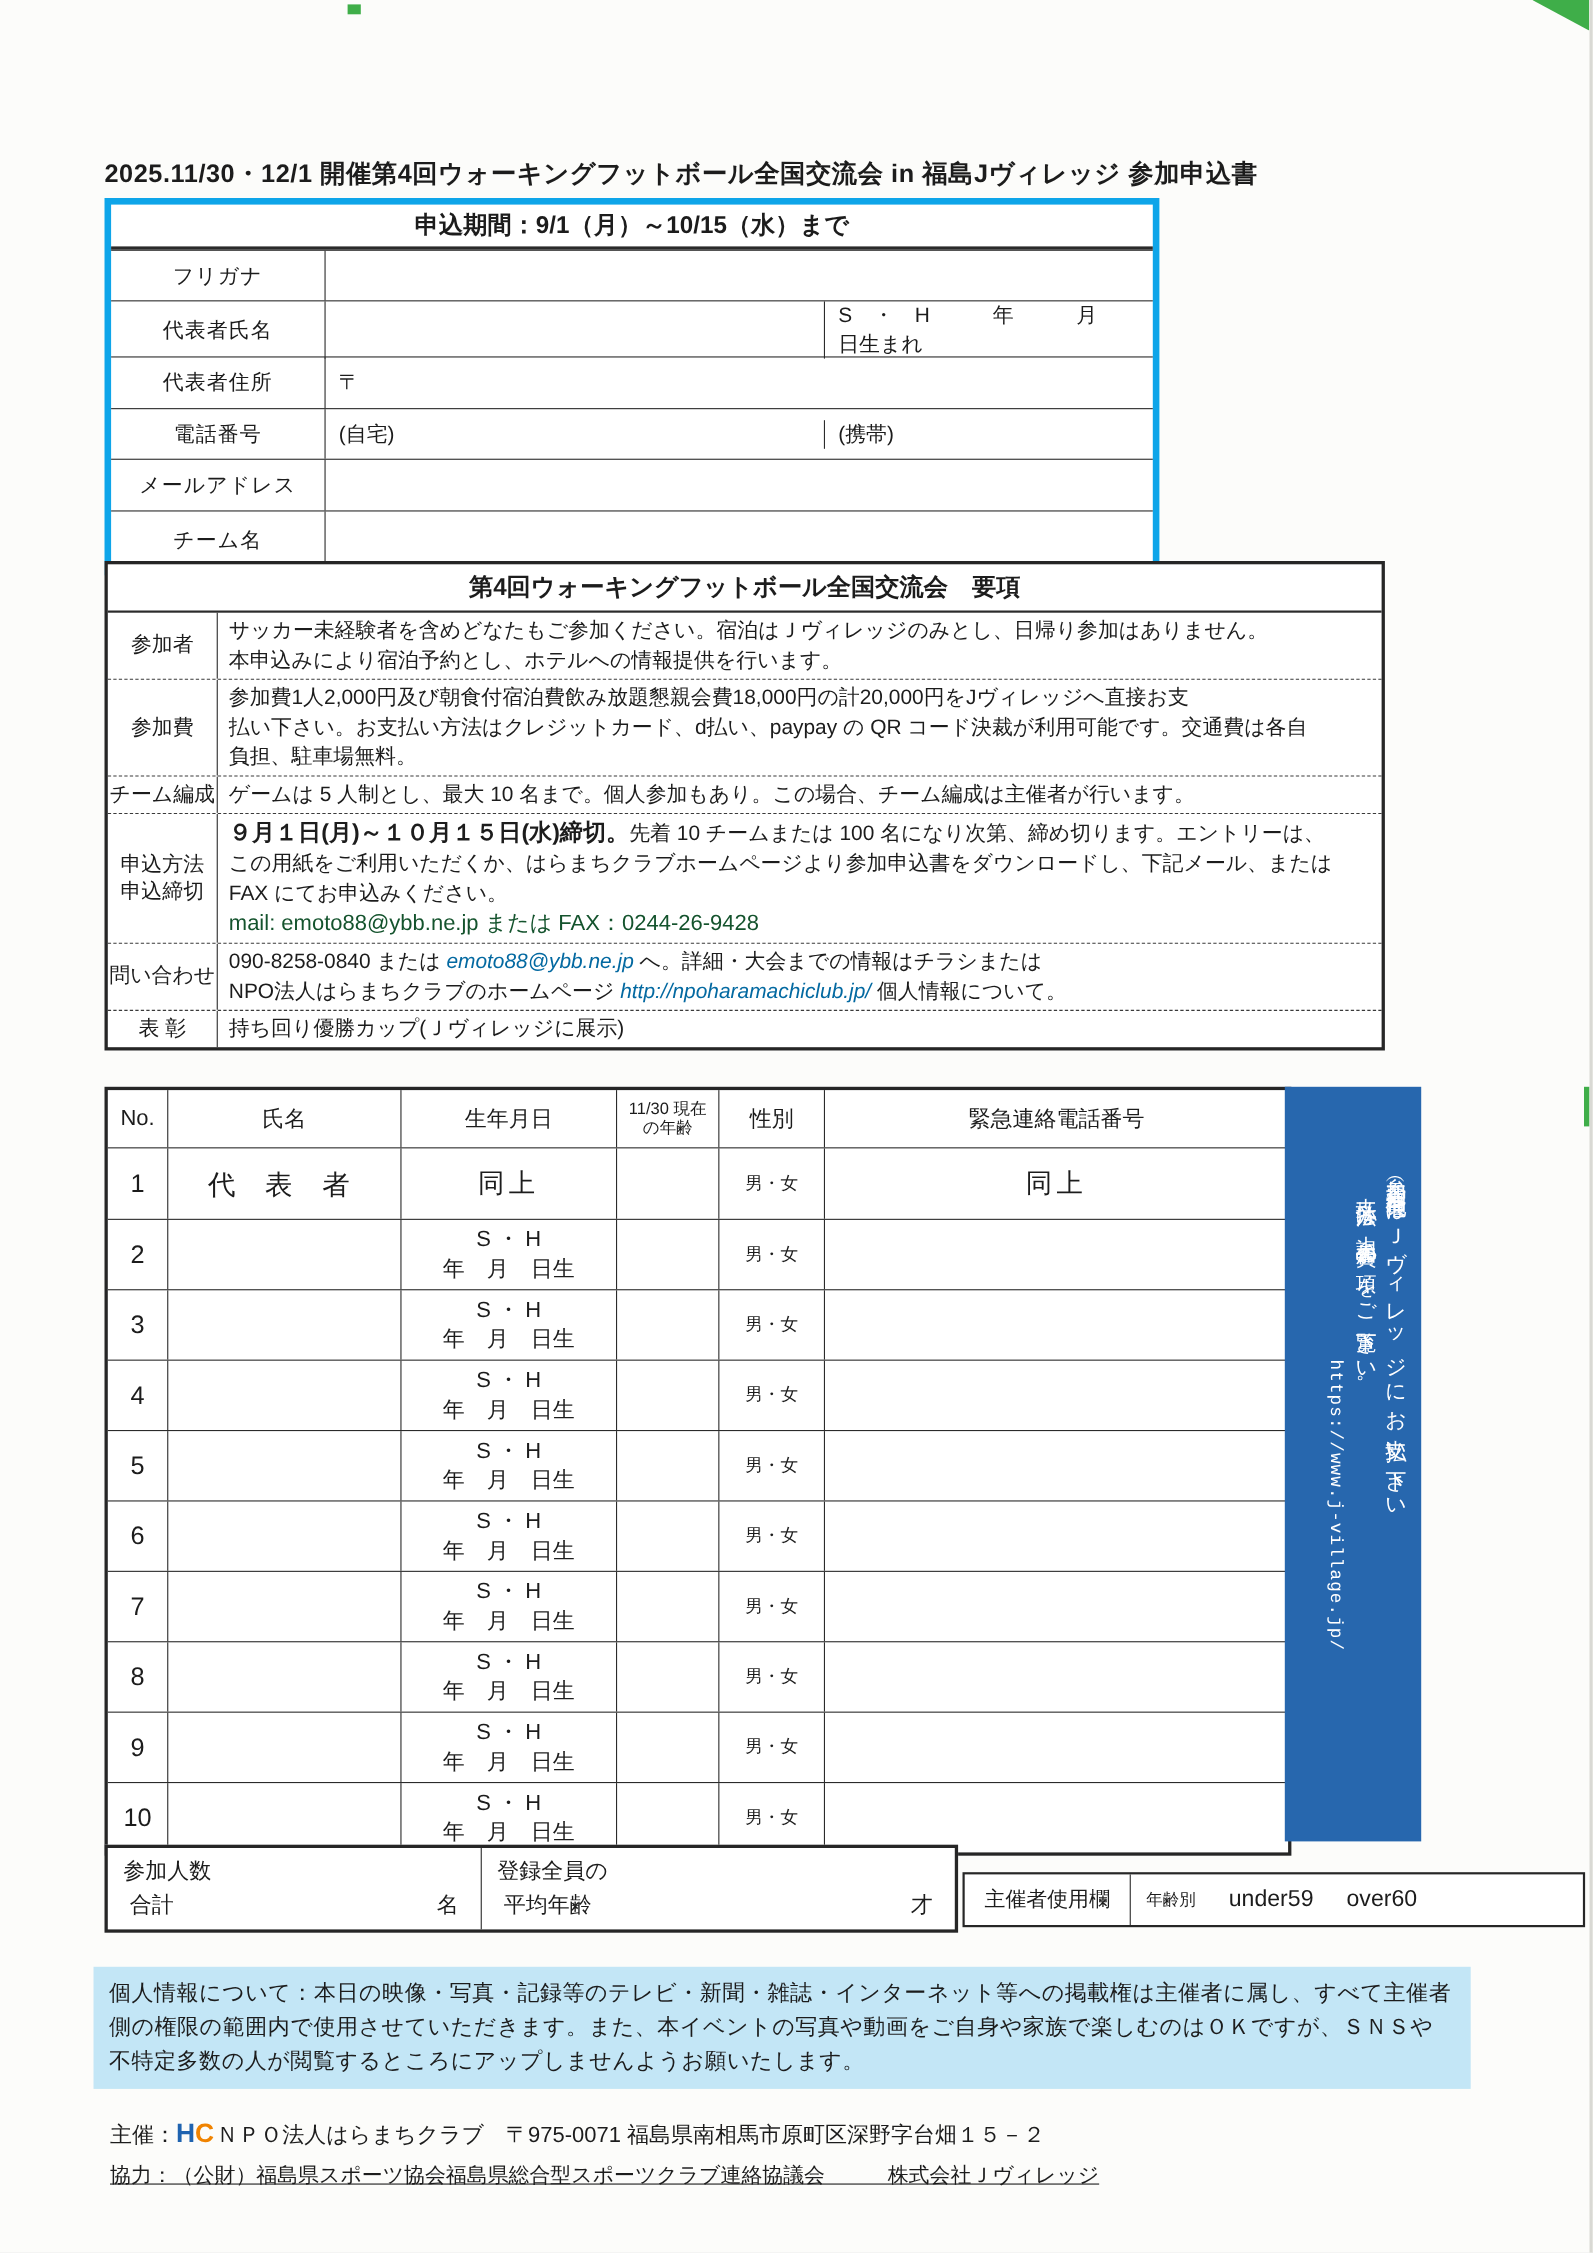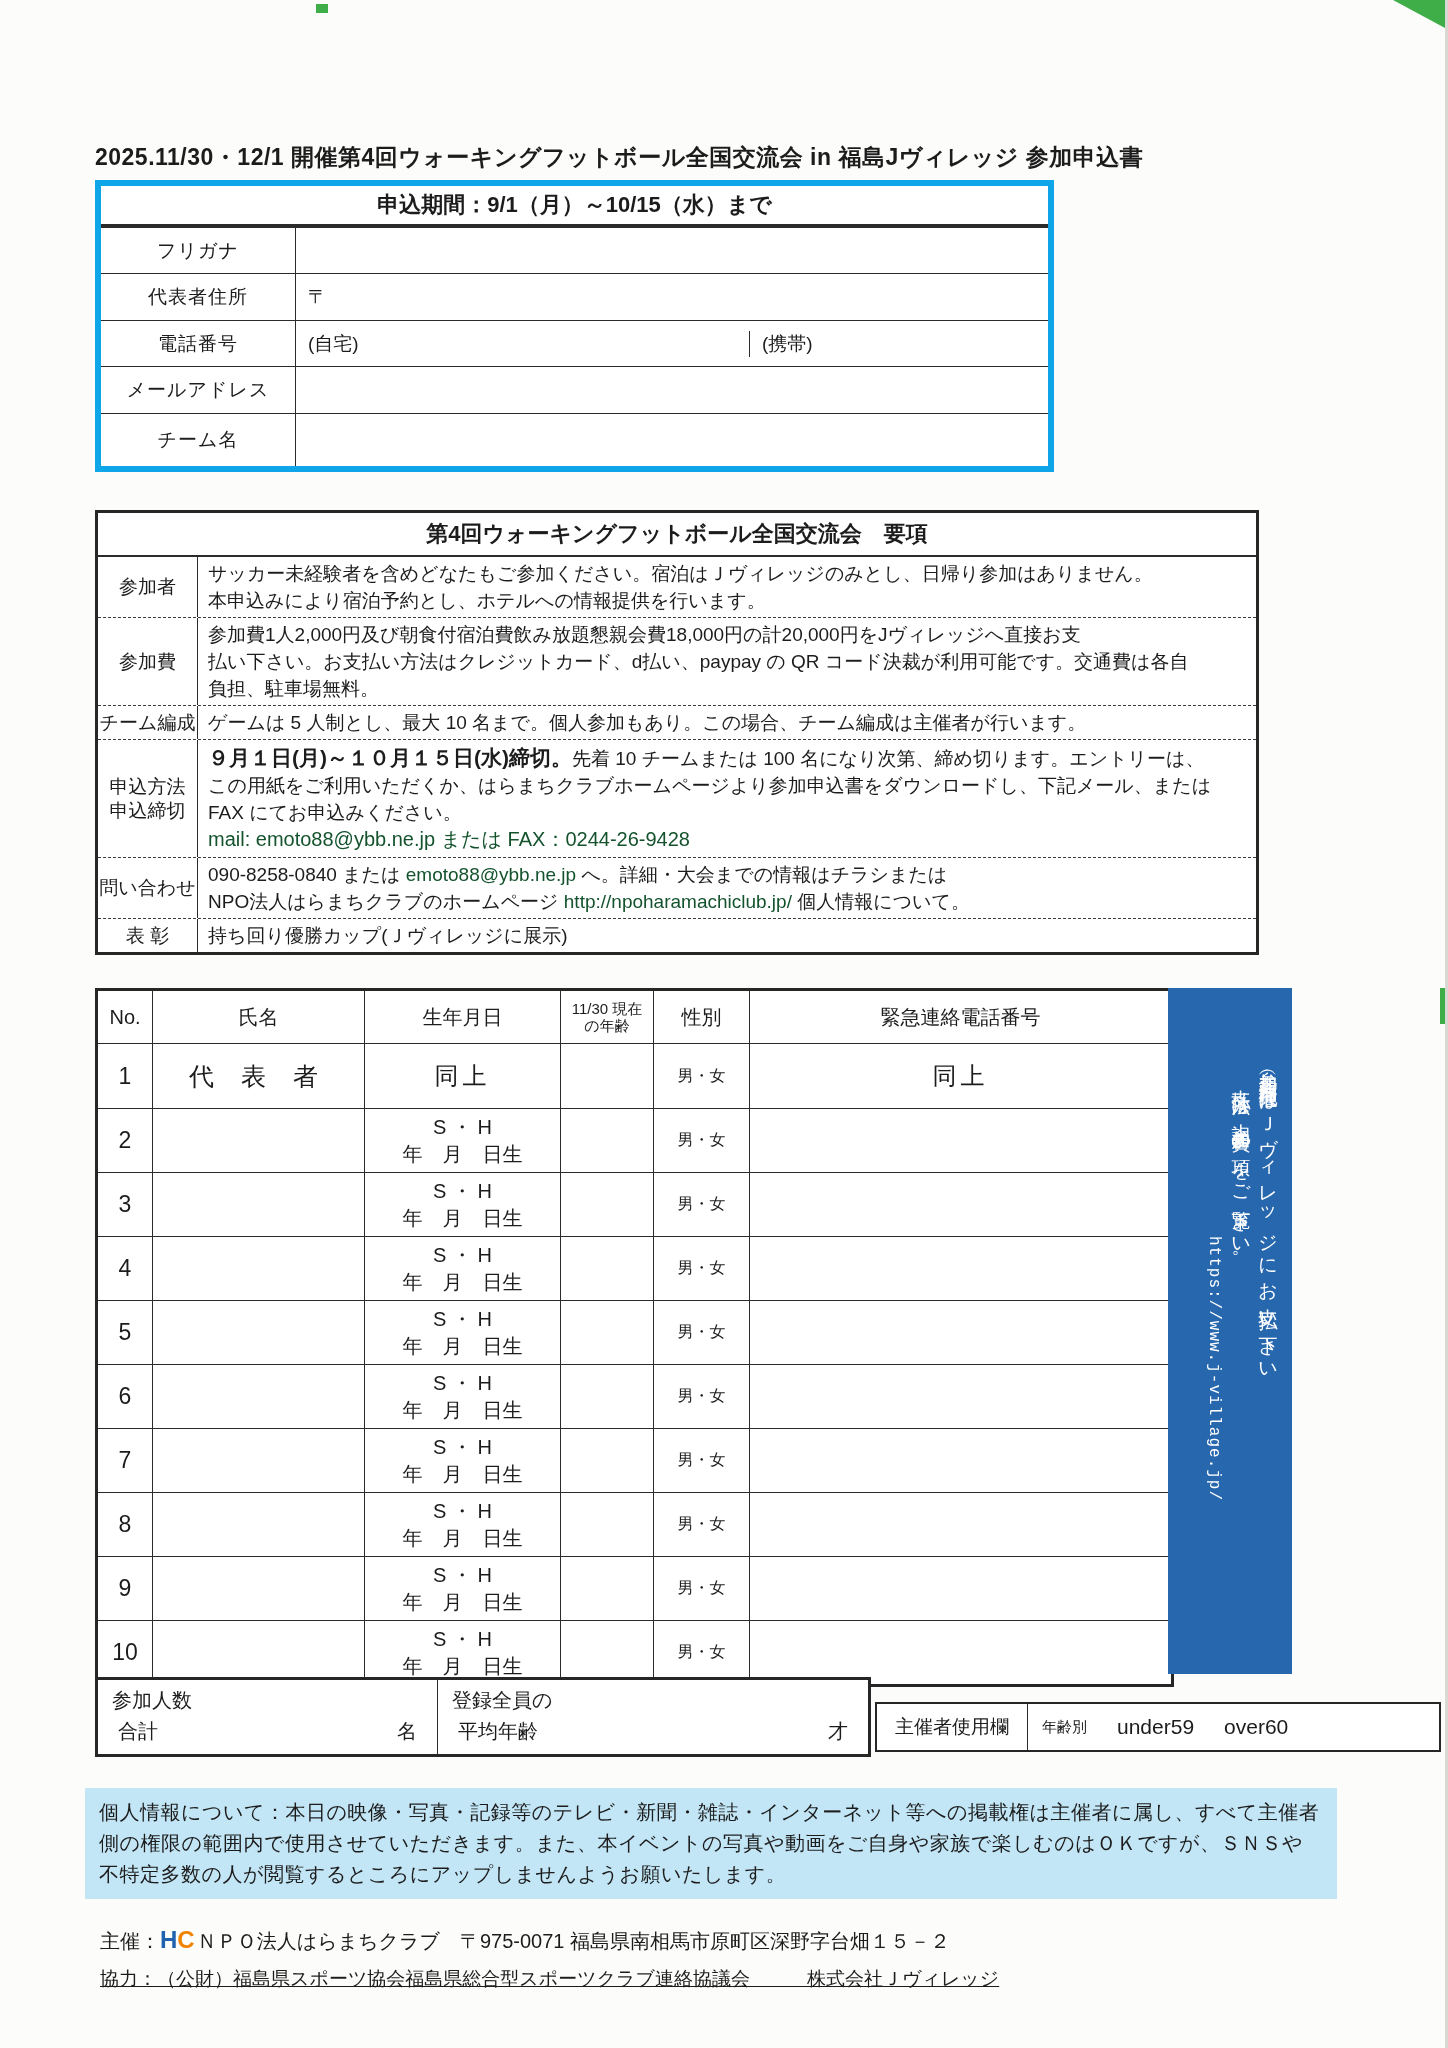"代表者氏名" div.a-row { html: none -> <div> <div>代表者氏名</div> <div> <div></div> <div>S ・ H 年 月 日生まれ</div> </div> </div> }
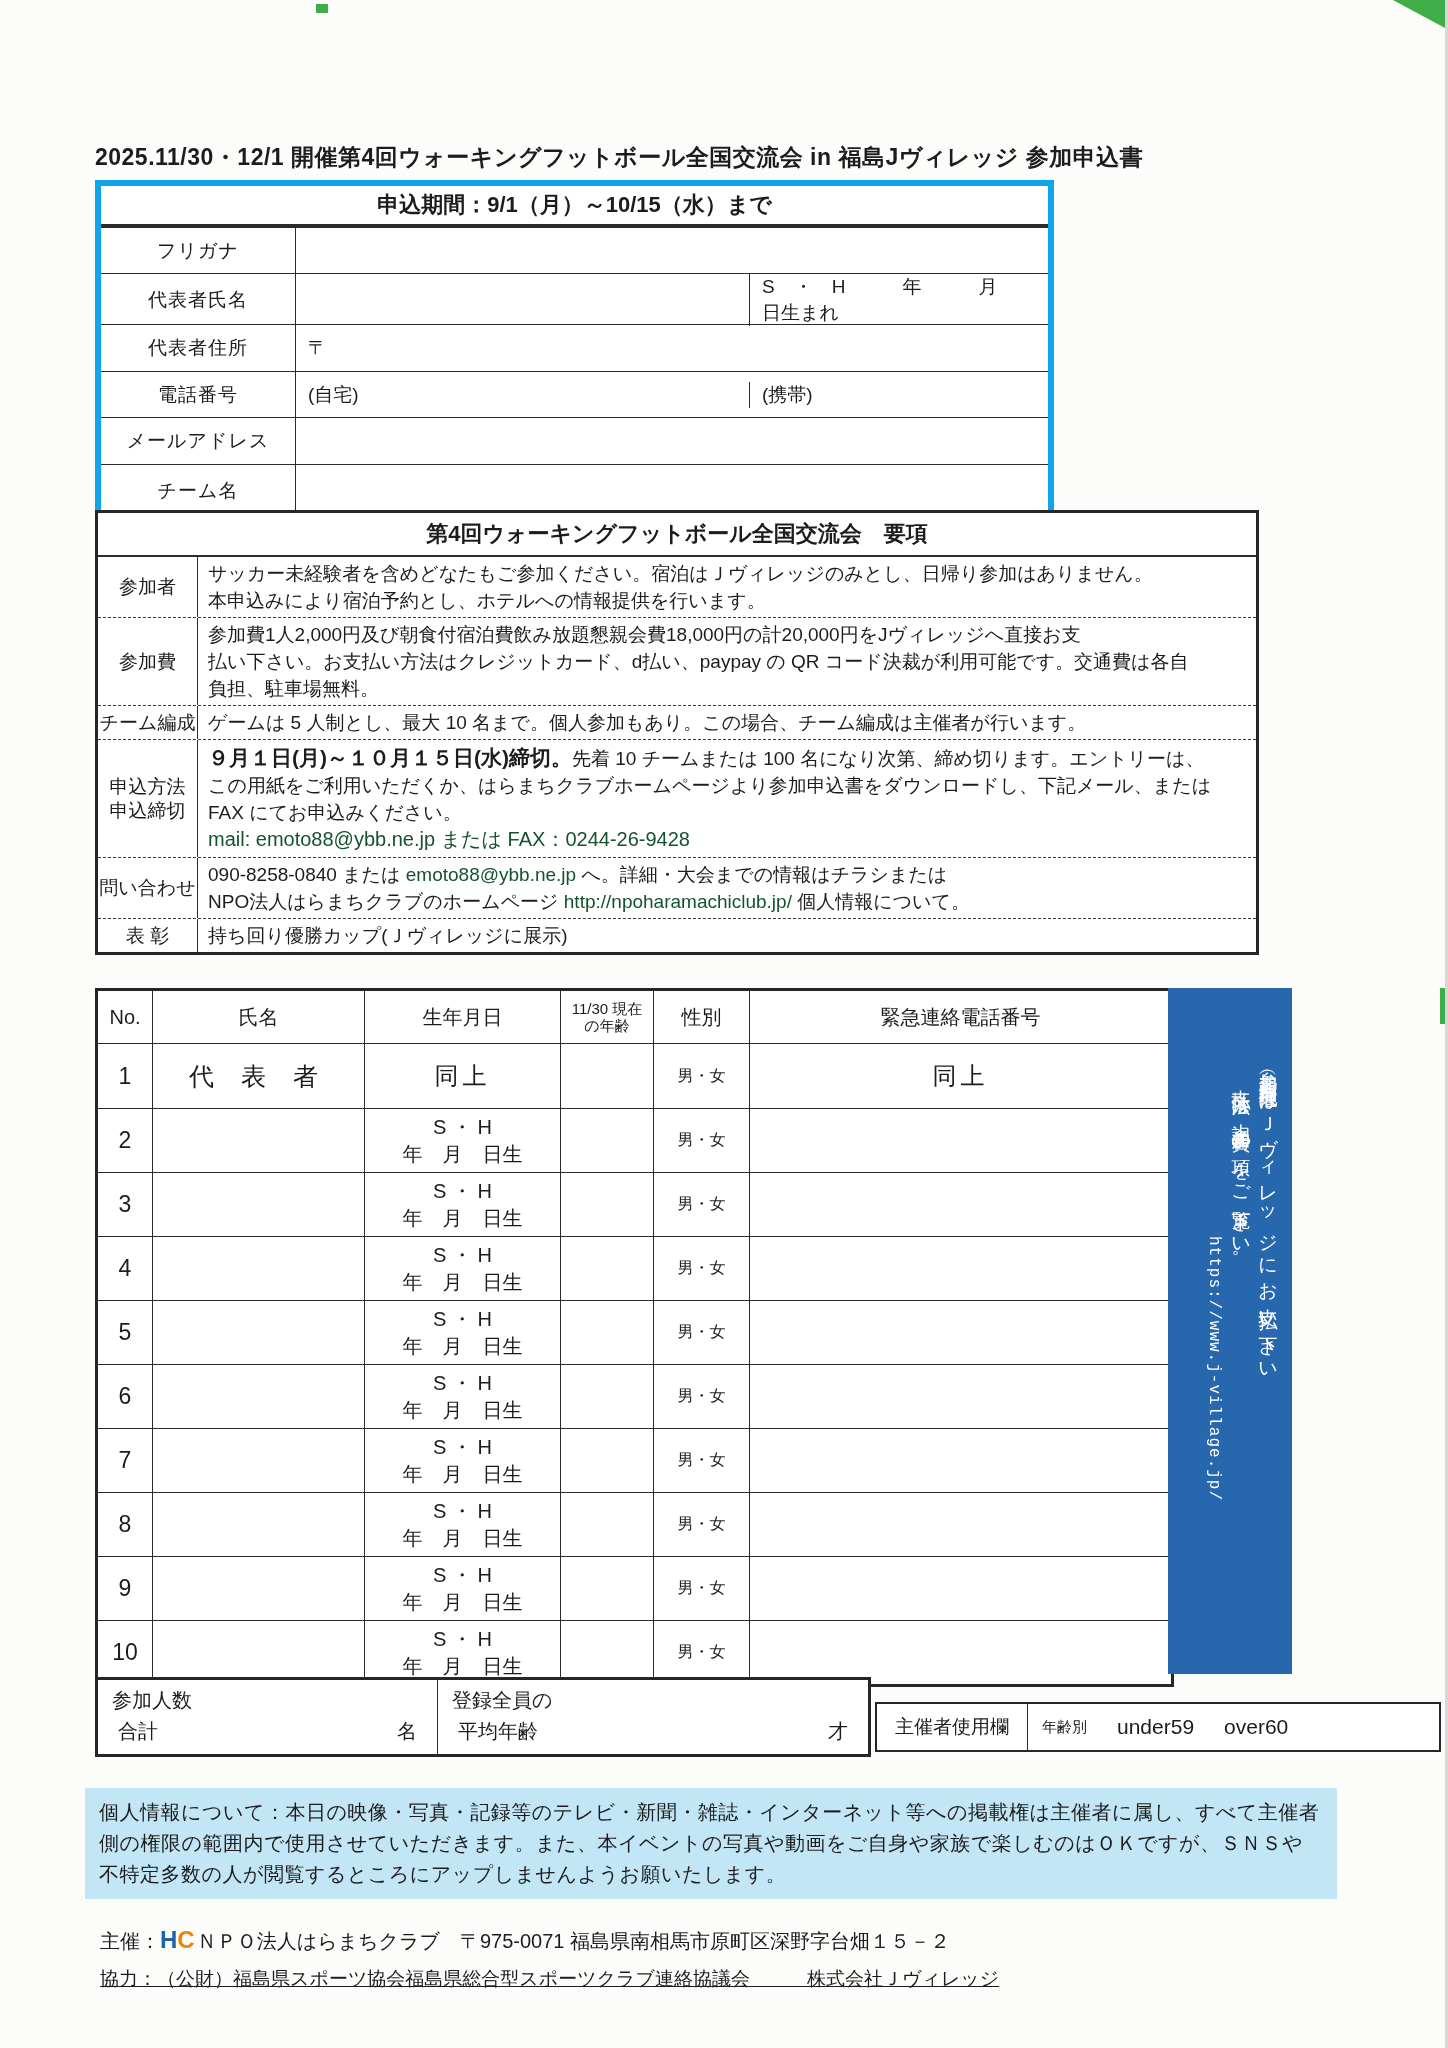"emoto88@ybb.ne.jp" .link-light { color: #14532d -> #0369a1; font-style: none -> italic }
